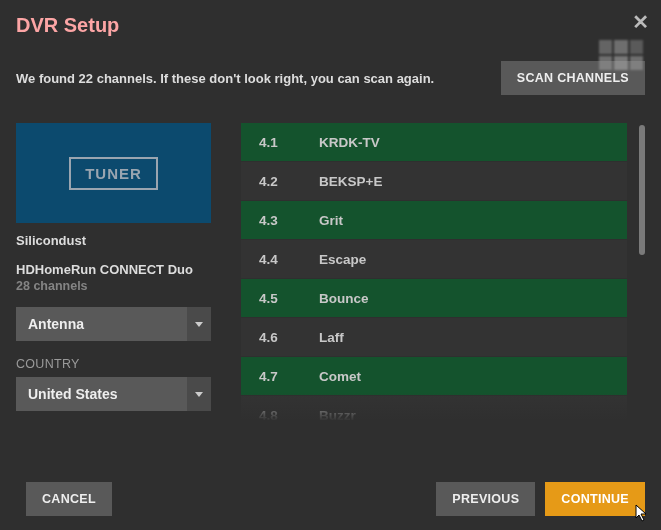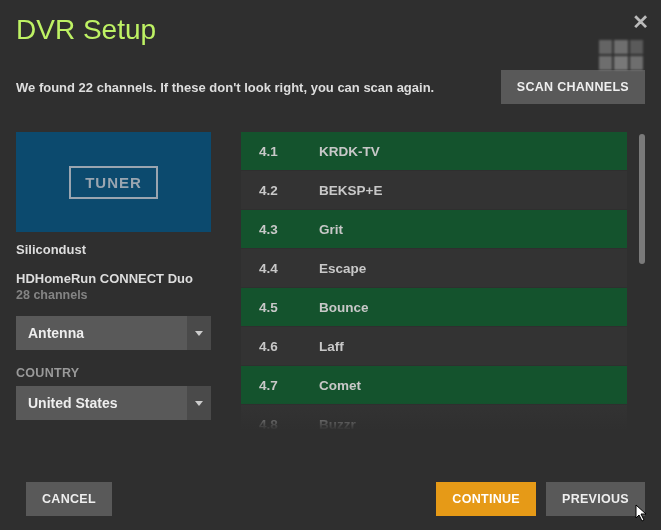"DVR Setup" .title { color: #bef264 -> #fca5a5; font-size: 28px -> 20px; font-weight: normal -> bold }
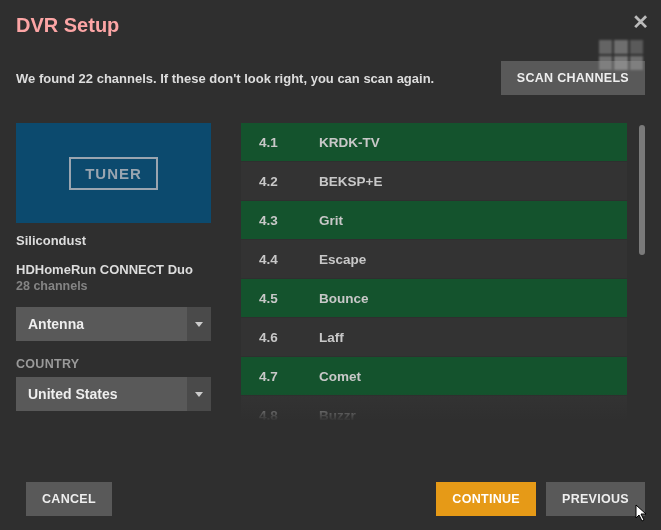"COUNTRY" .field-label { font-weight: bold -> normal }
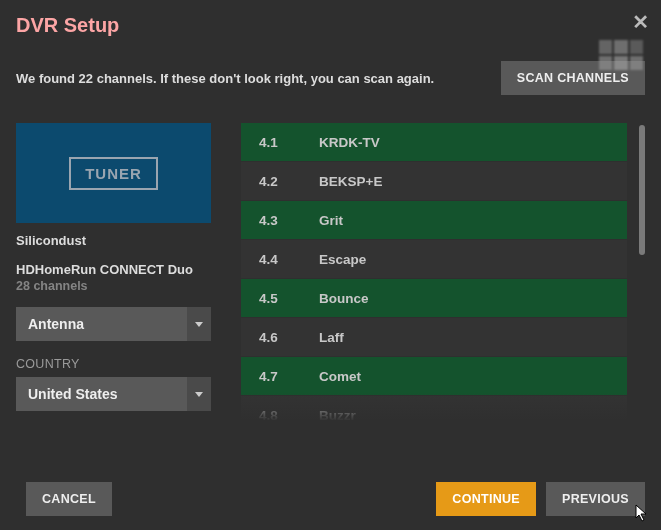"CONTINUE" button.btn { order: before "PREVIOUS" -> after "PREVIOUS" }
